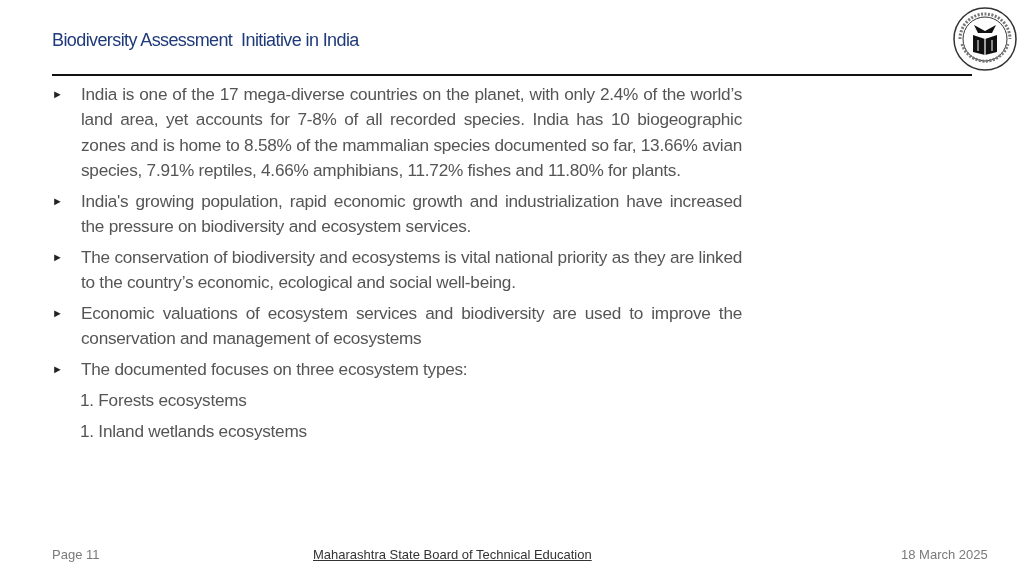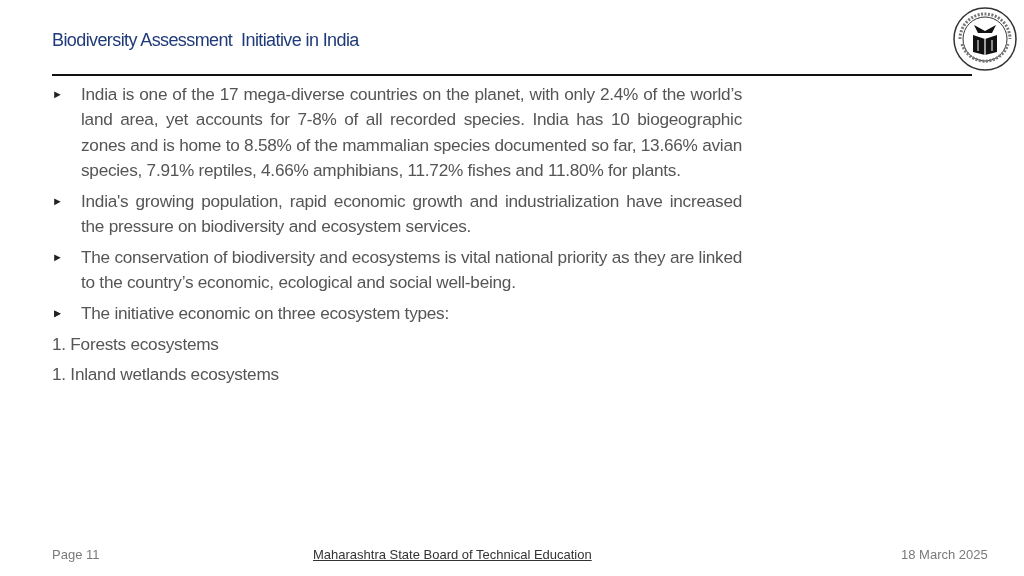"Economic valuations of ecosystem" span { html: none -> <span>Economic valuations of ecosystem services and biodiversity are used to improve the conservation and management of ecosystems</span> }
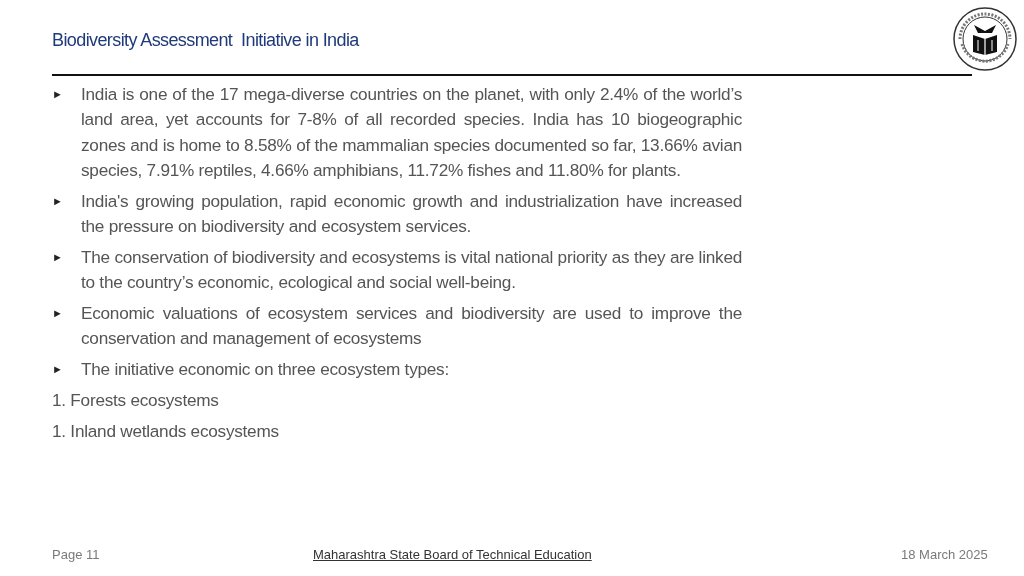"The initiative economic on three" span { text: initiative economic -> documented focuses }
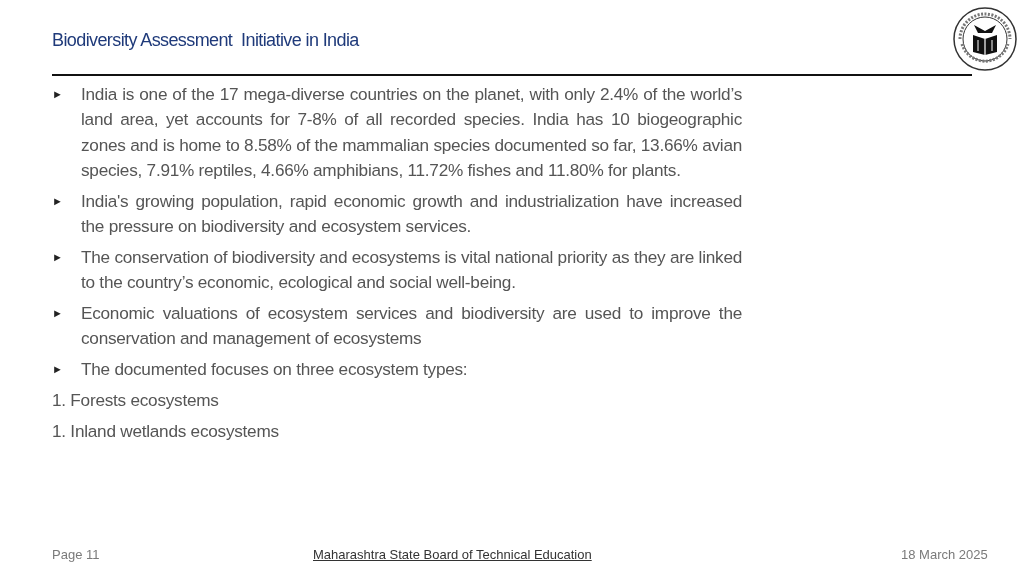"1. Forests ecosystems" .numbered { margin-left: none -> 28px }
